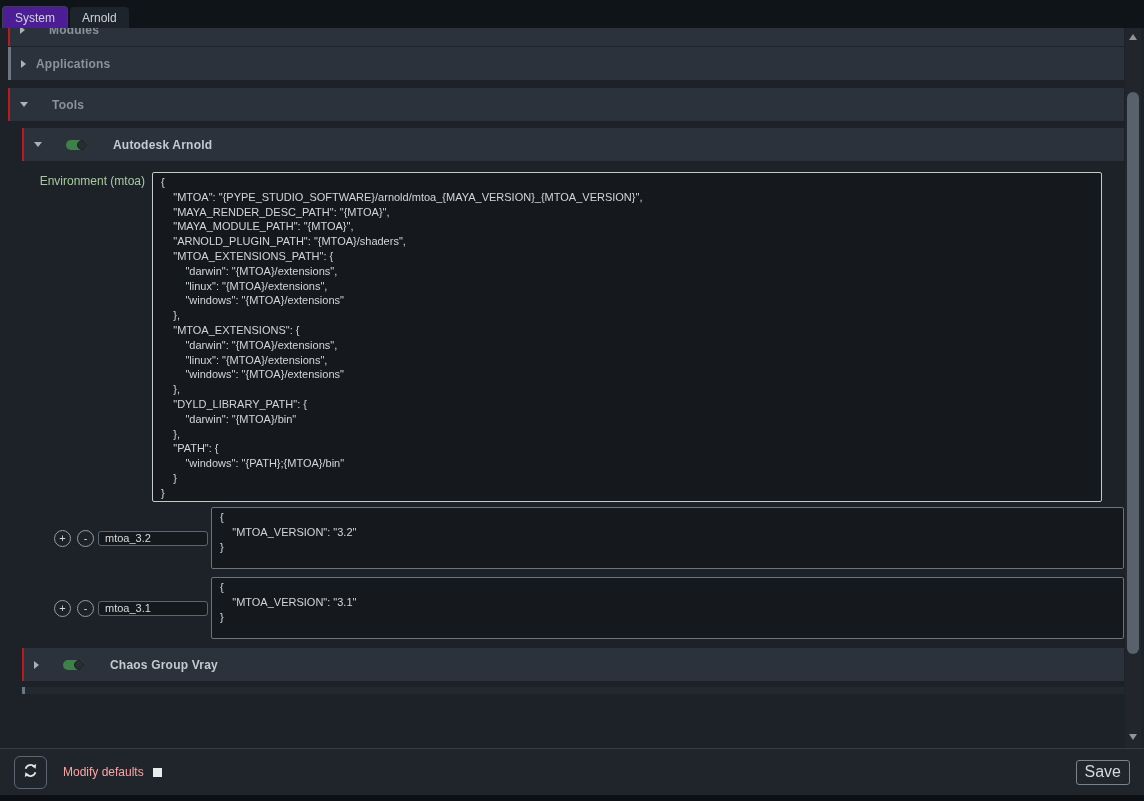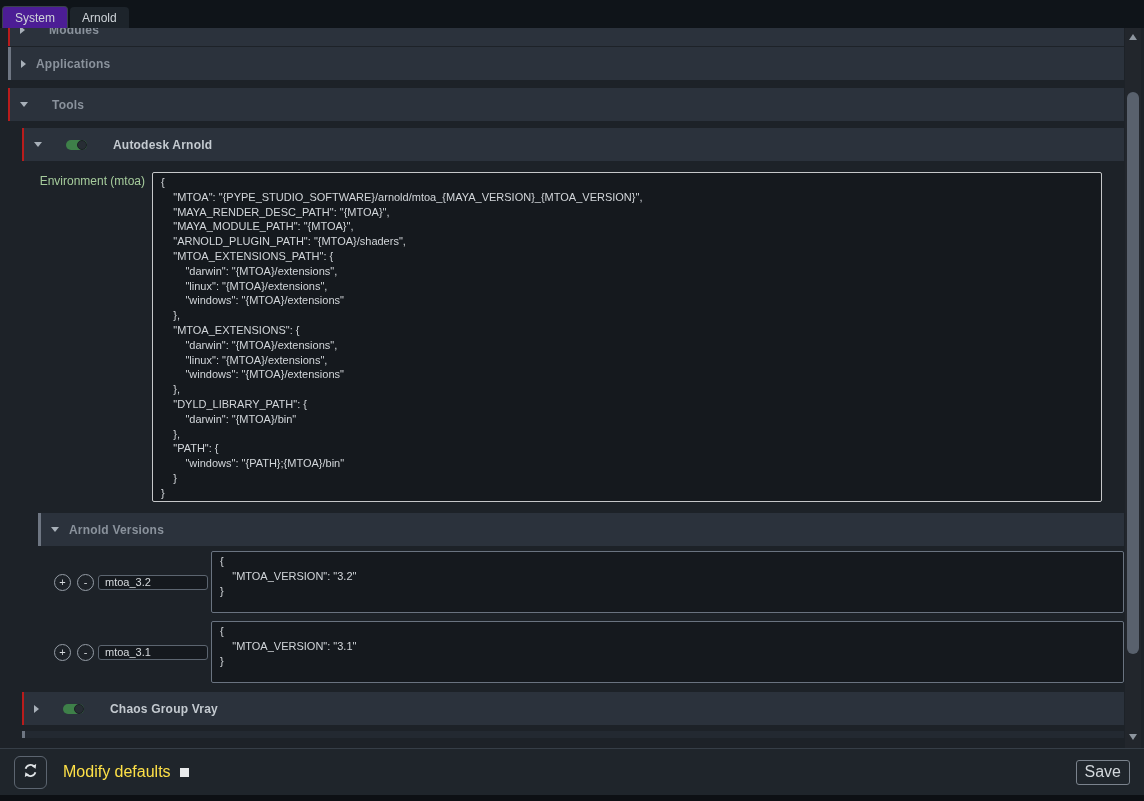"Arnold Versions" div.sec-header { html: <div> <span></span> <span>Arnold Versions</span> </div> -> none }
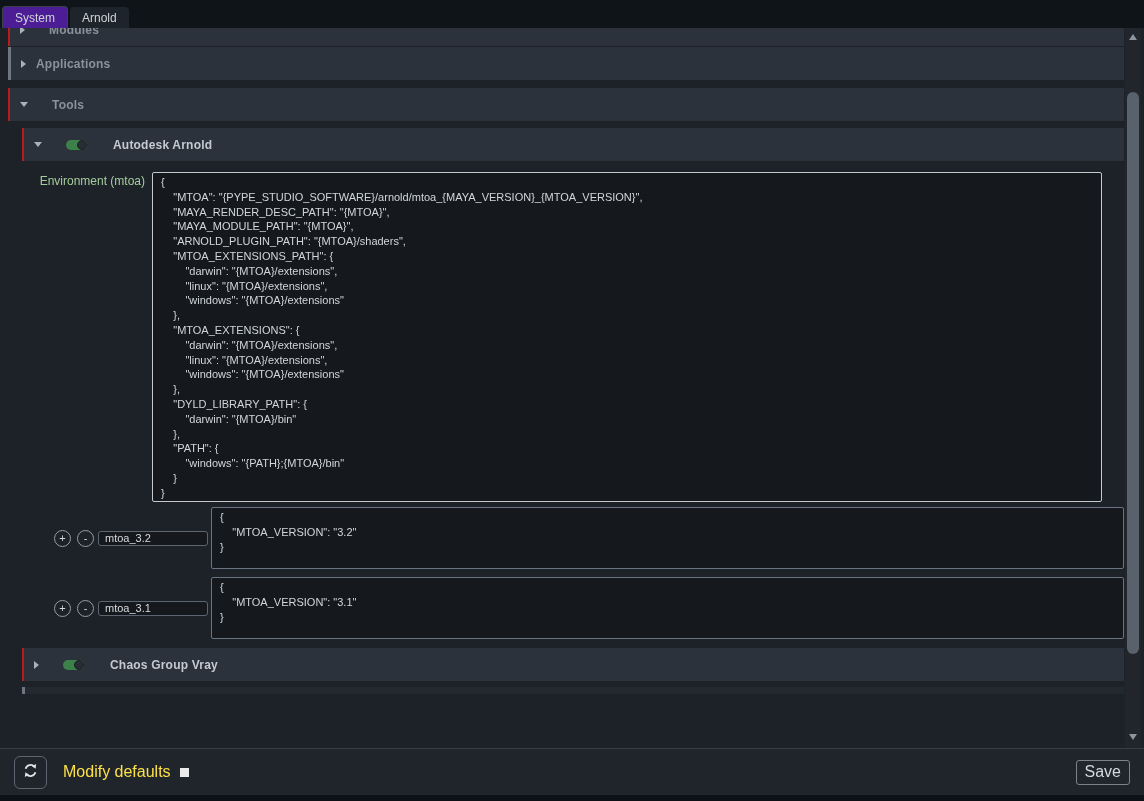"Modify defaults" .footer-label { color: #fde047 -> #fca5a5; font-size: 16px -> 12px }
